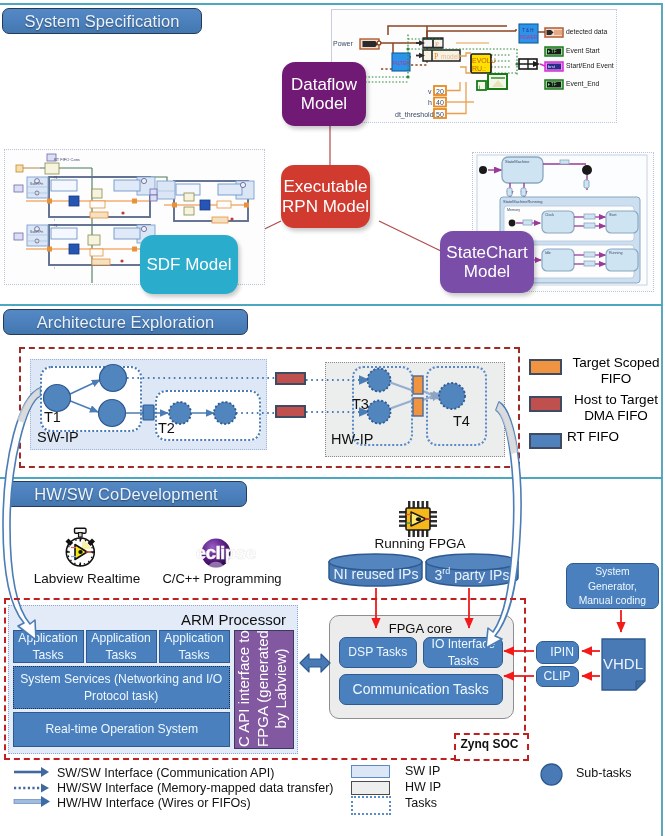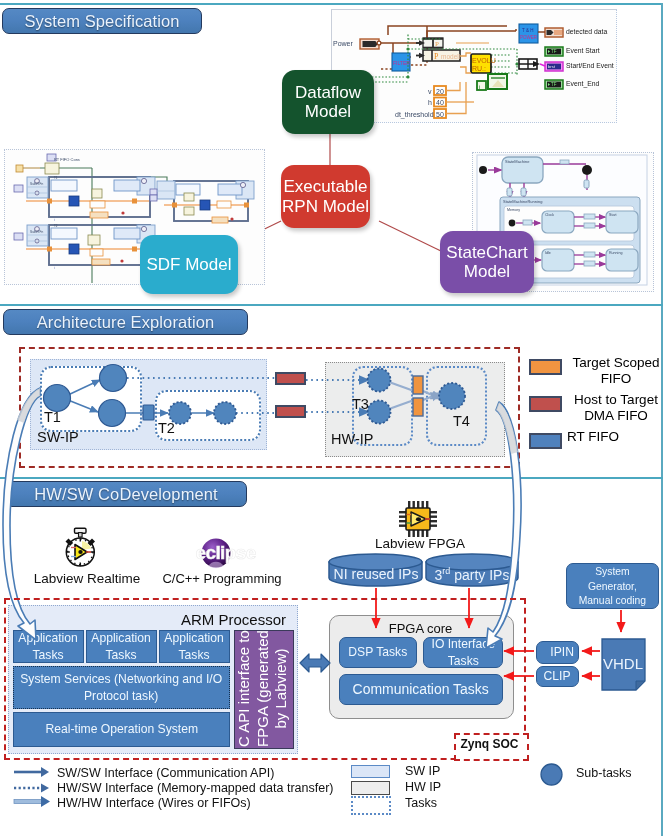"Dataflow" div.abs { background: #14532d -> #701a75; top: 70px -> 62px; width: 92px -> 84px }
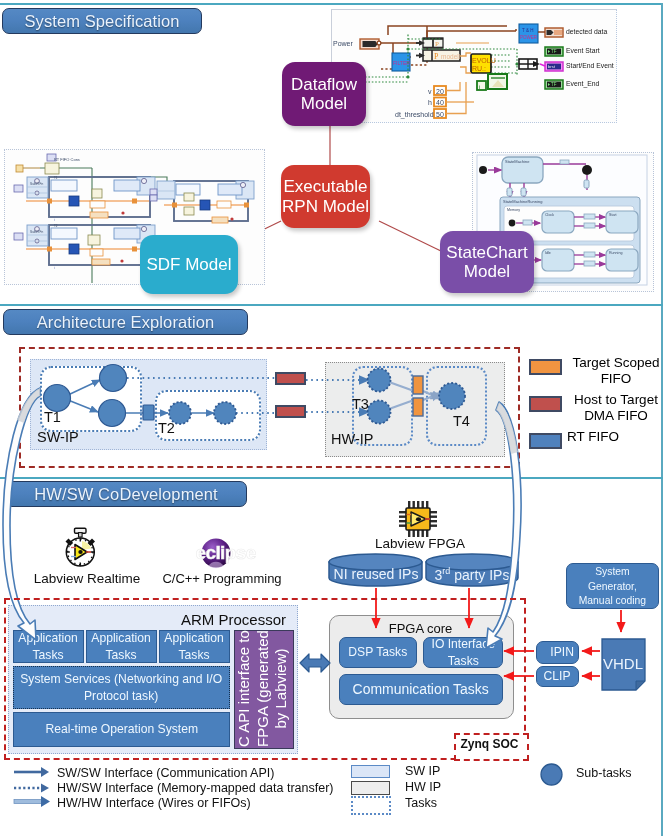"Labview FPGA" div.abs { text: Labview -> Running }
